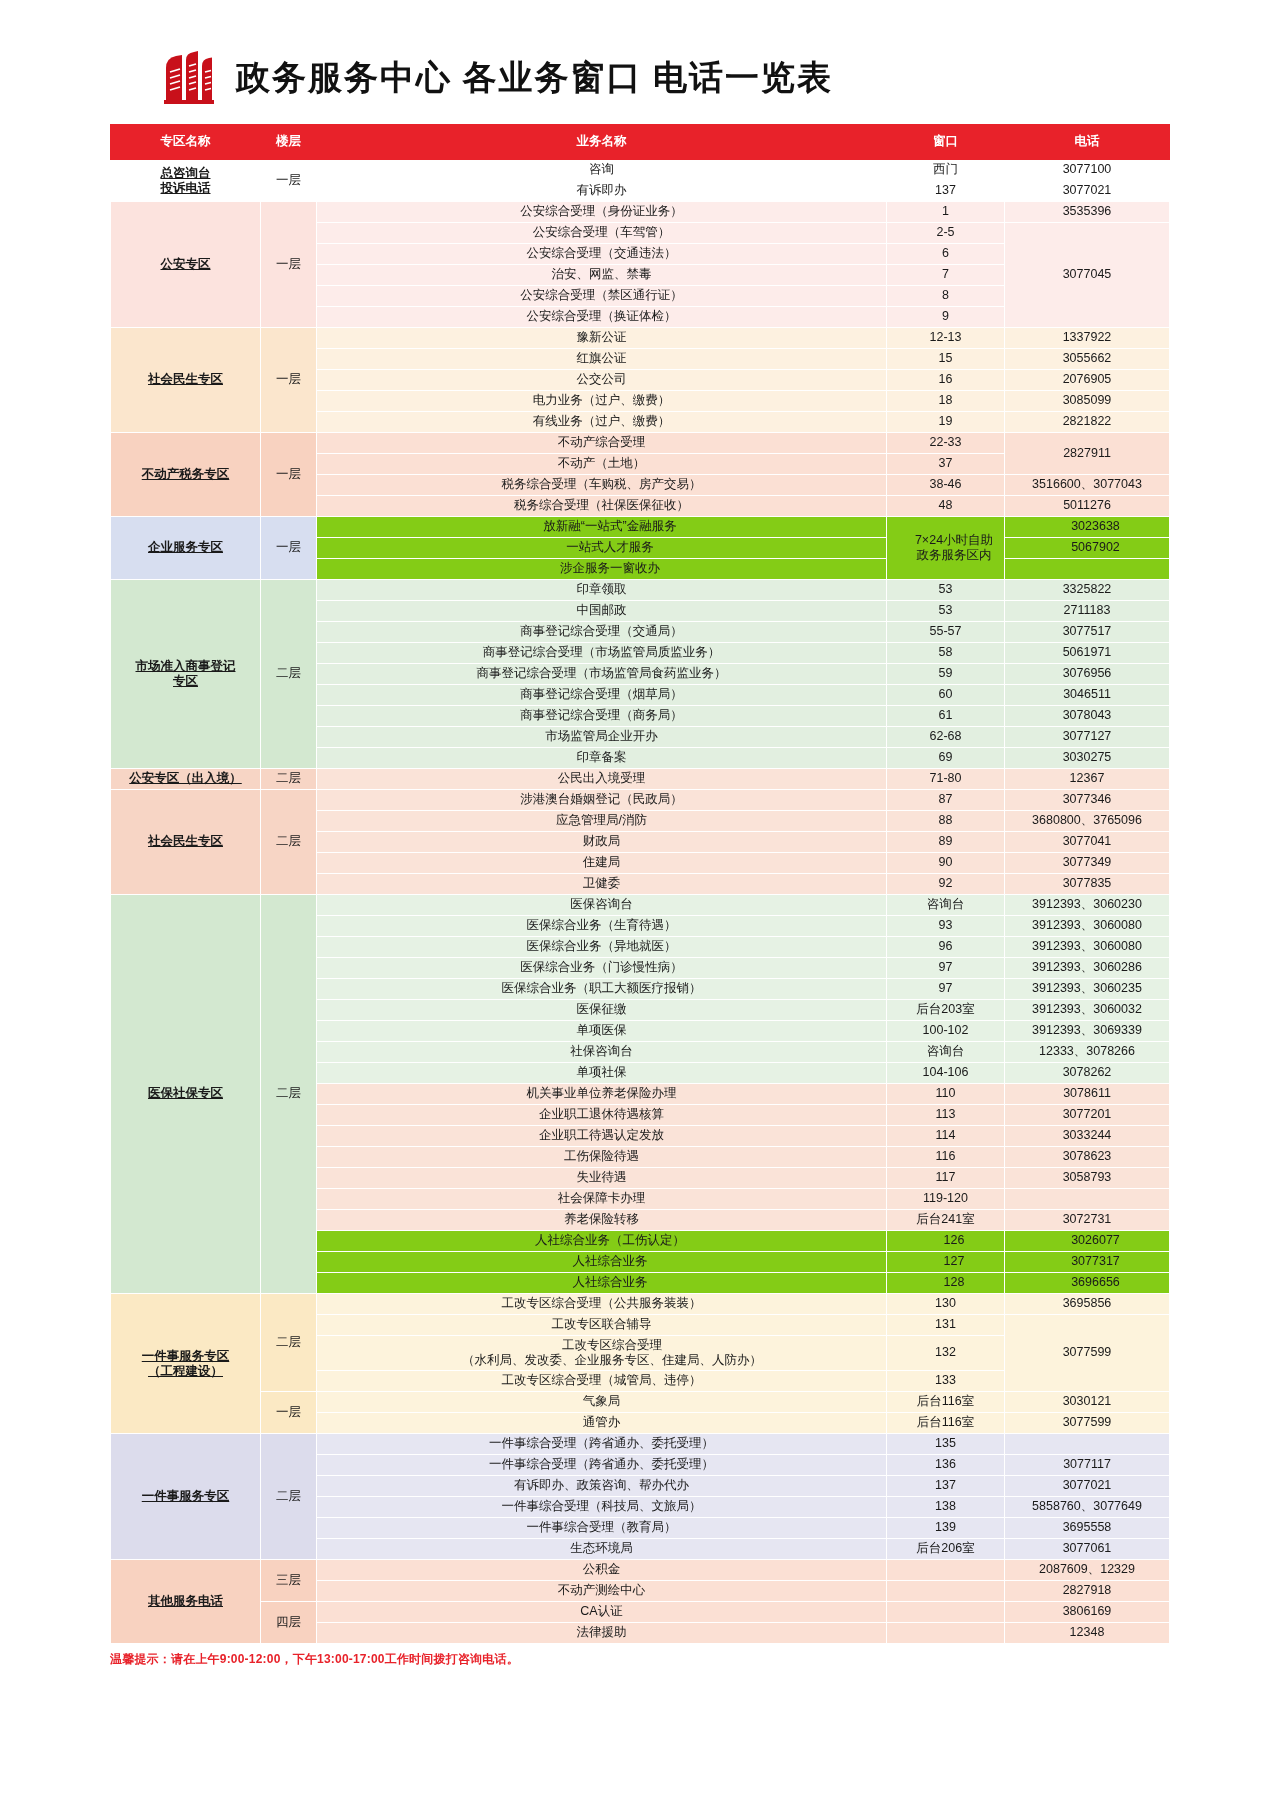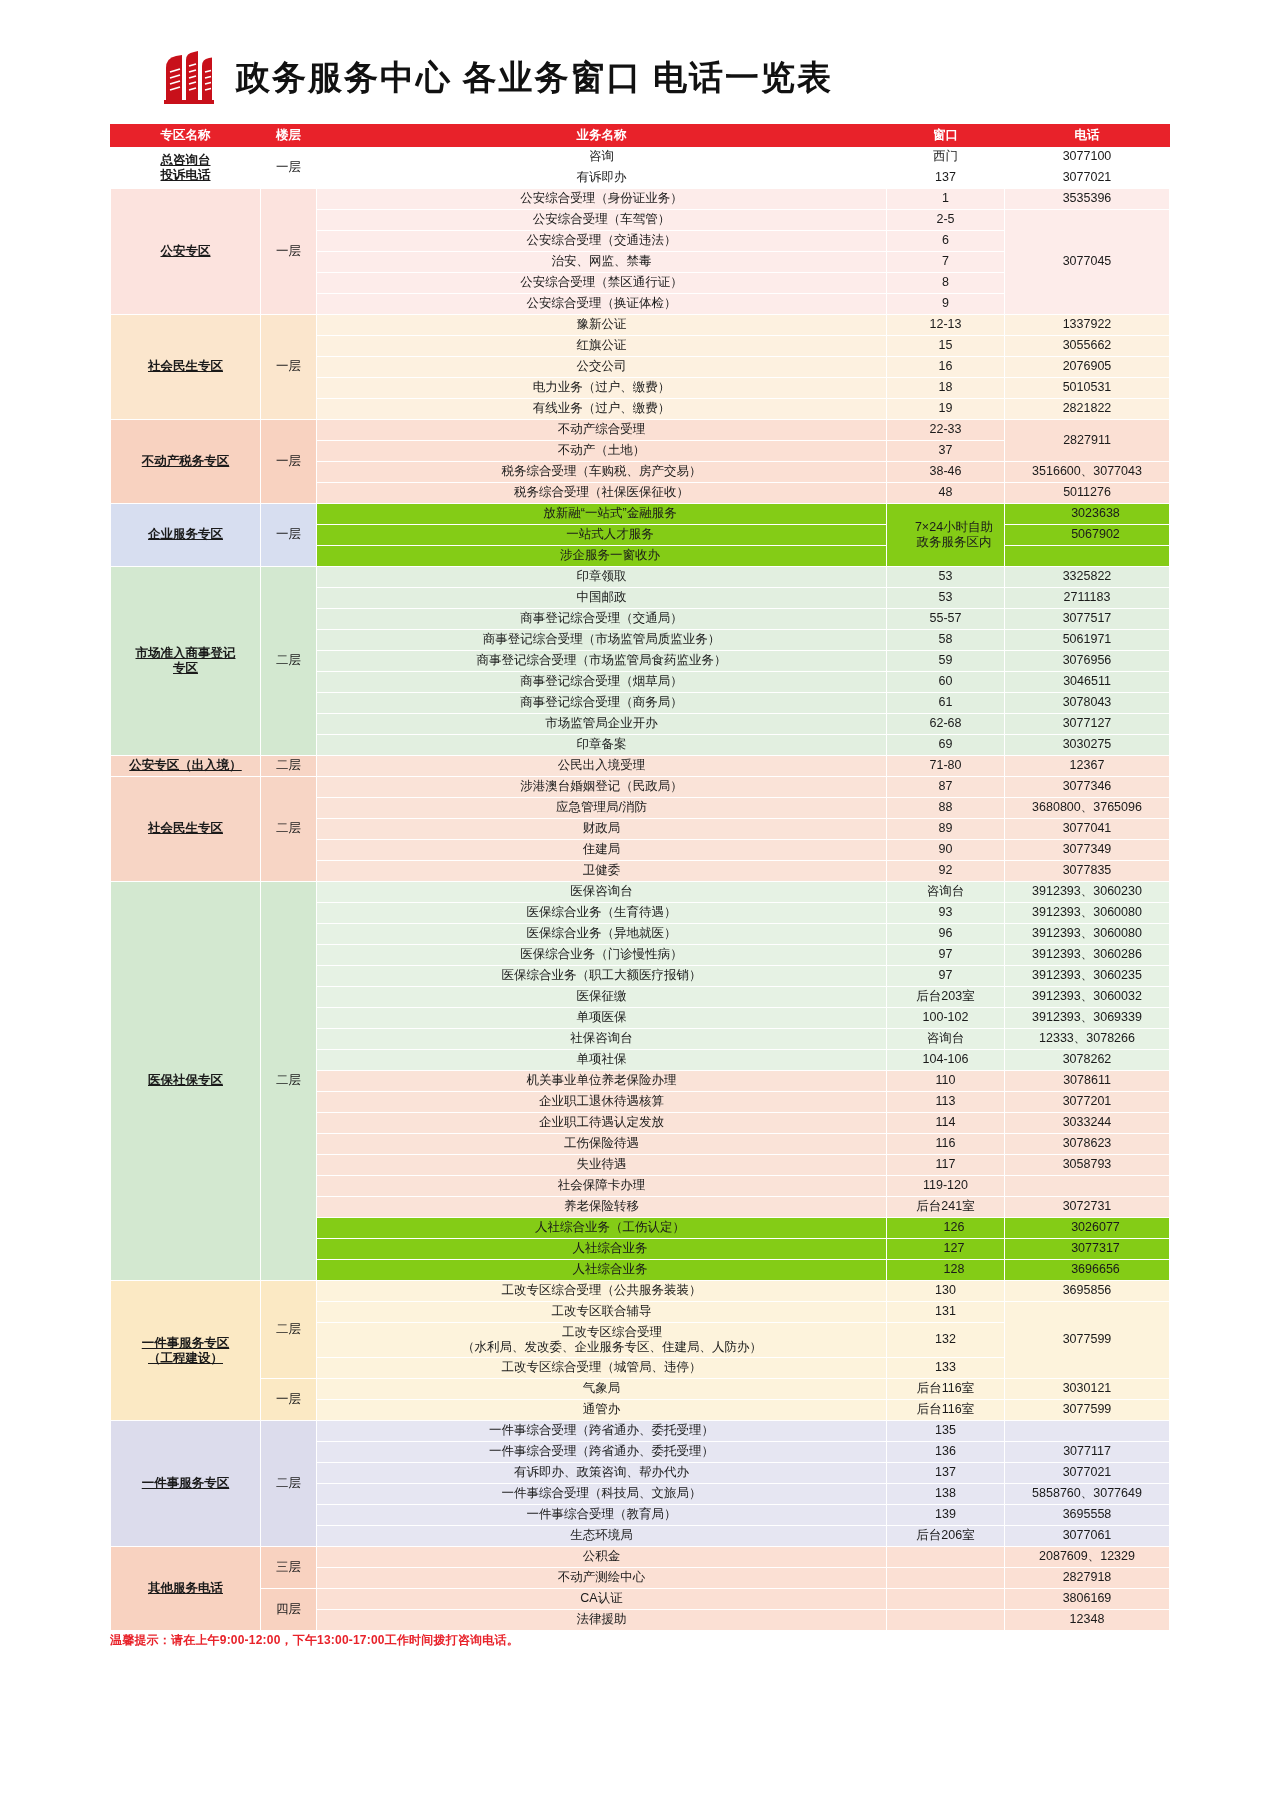"专区名称" thead th { height: 22px -> 35px }
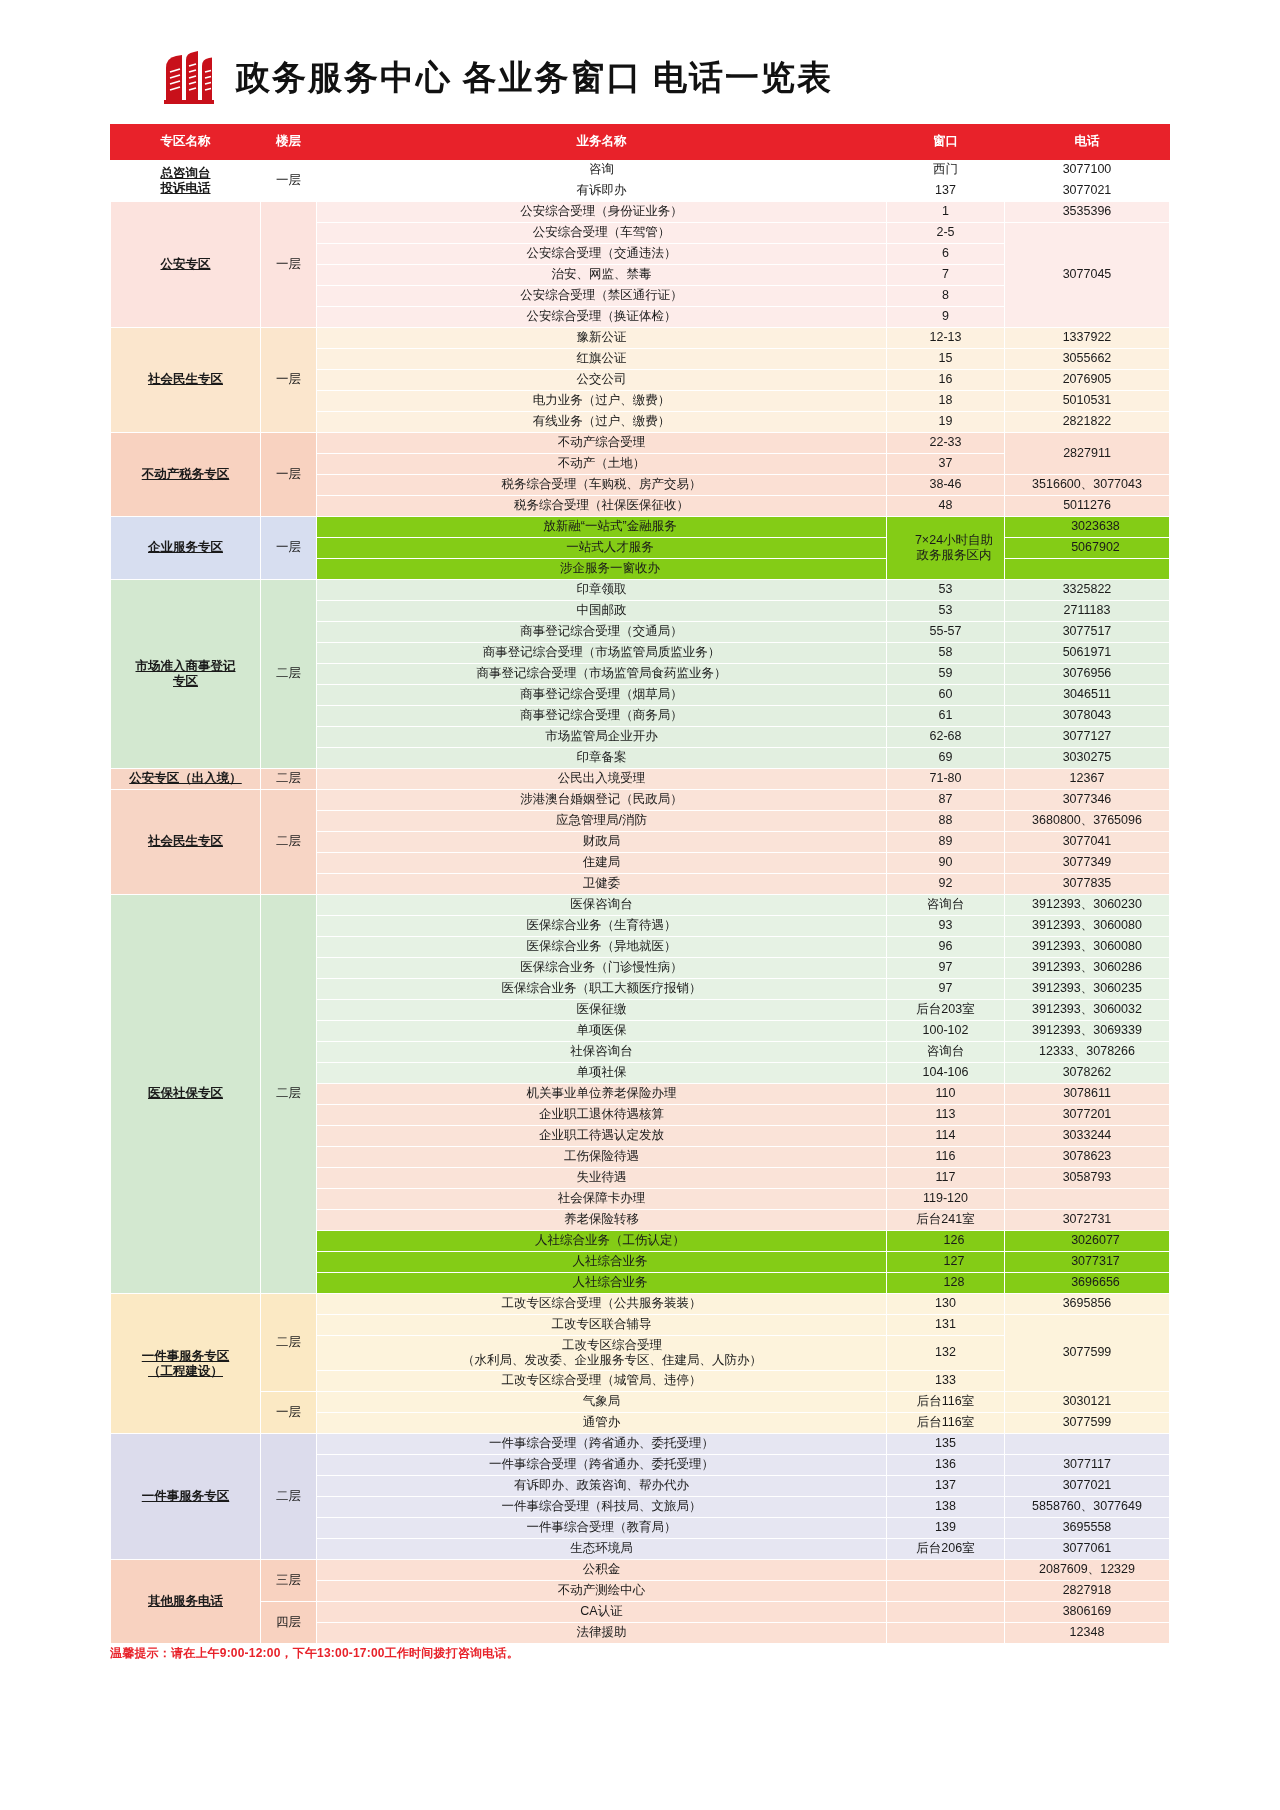"5010531" td.z-orange { text: 5010531 -> 3085099 }
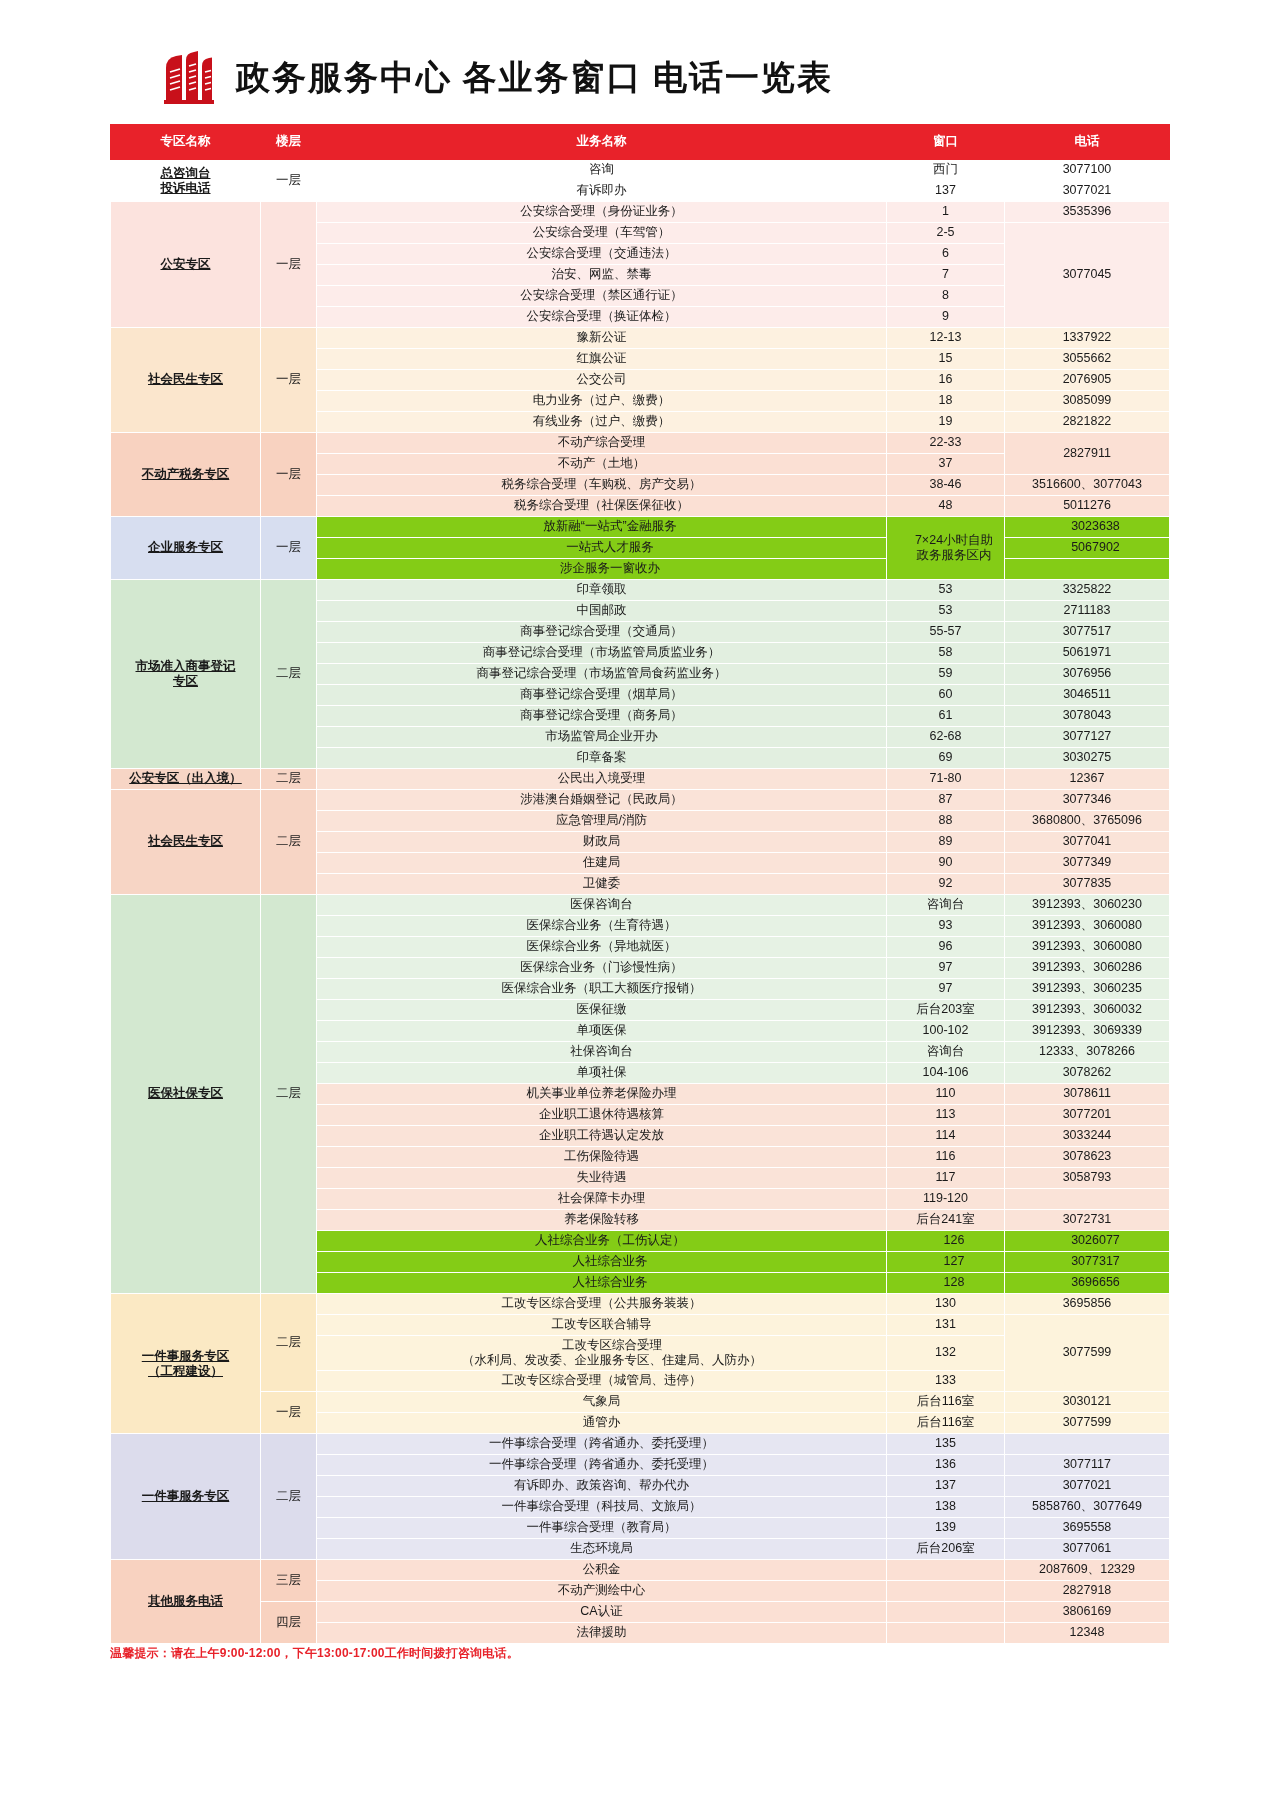"温馨提示：请在上午9:00-12:00，下午13:00-17:00工作时间拨打咨" .note { margin-top: 1px -> 7px }
